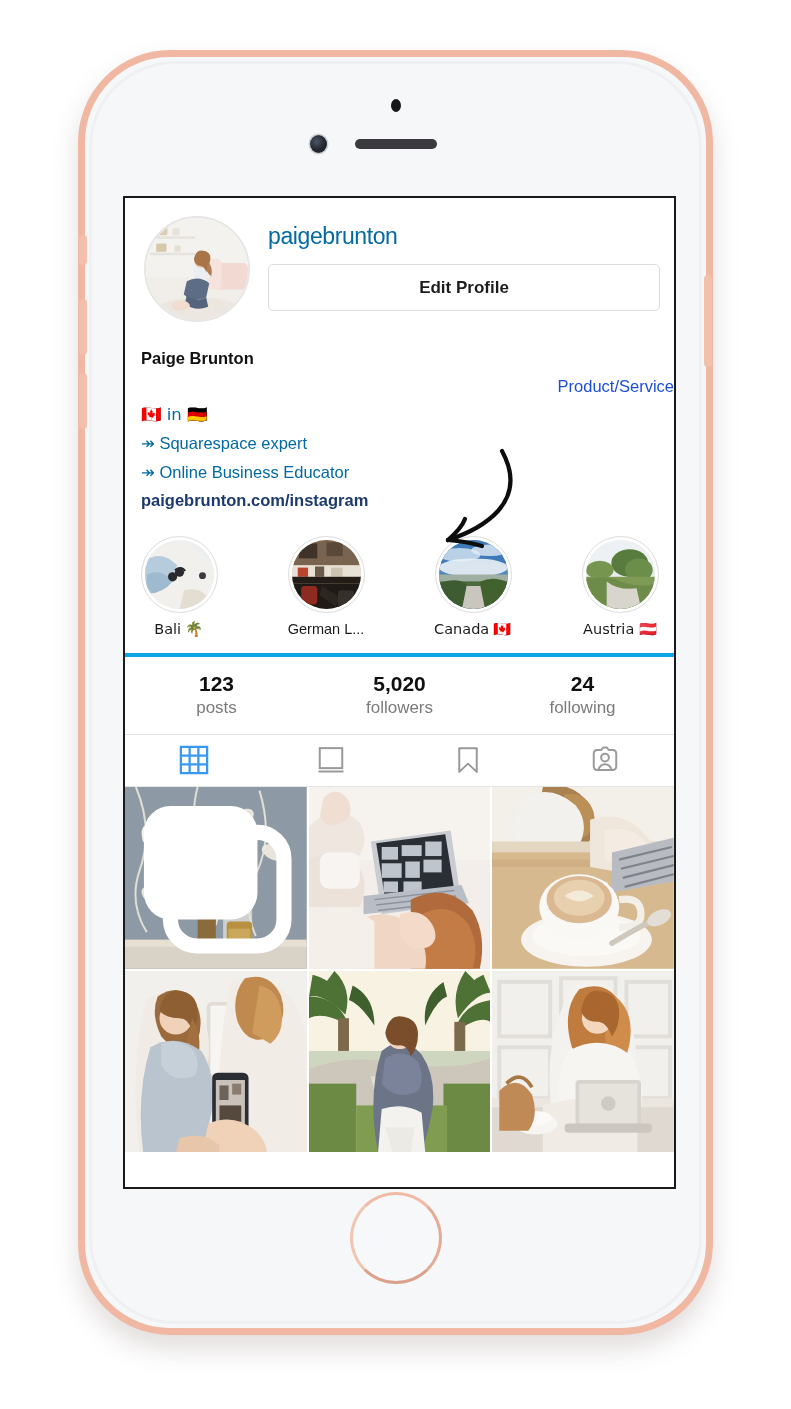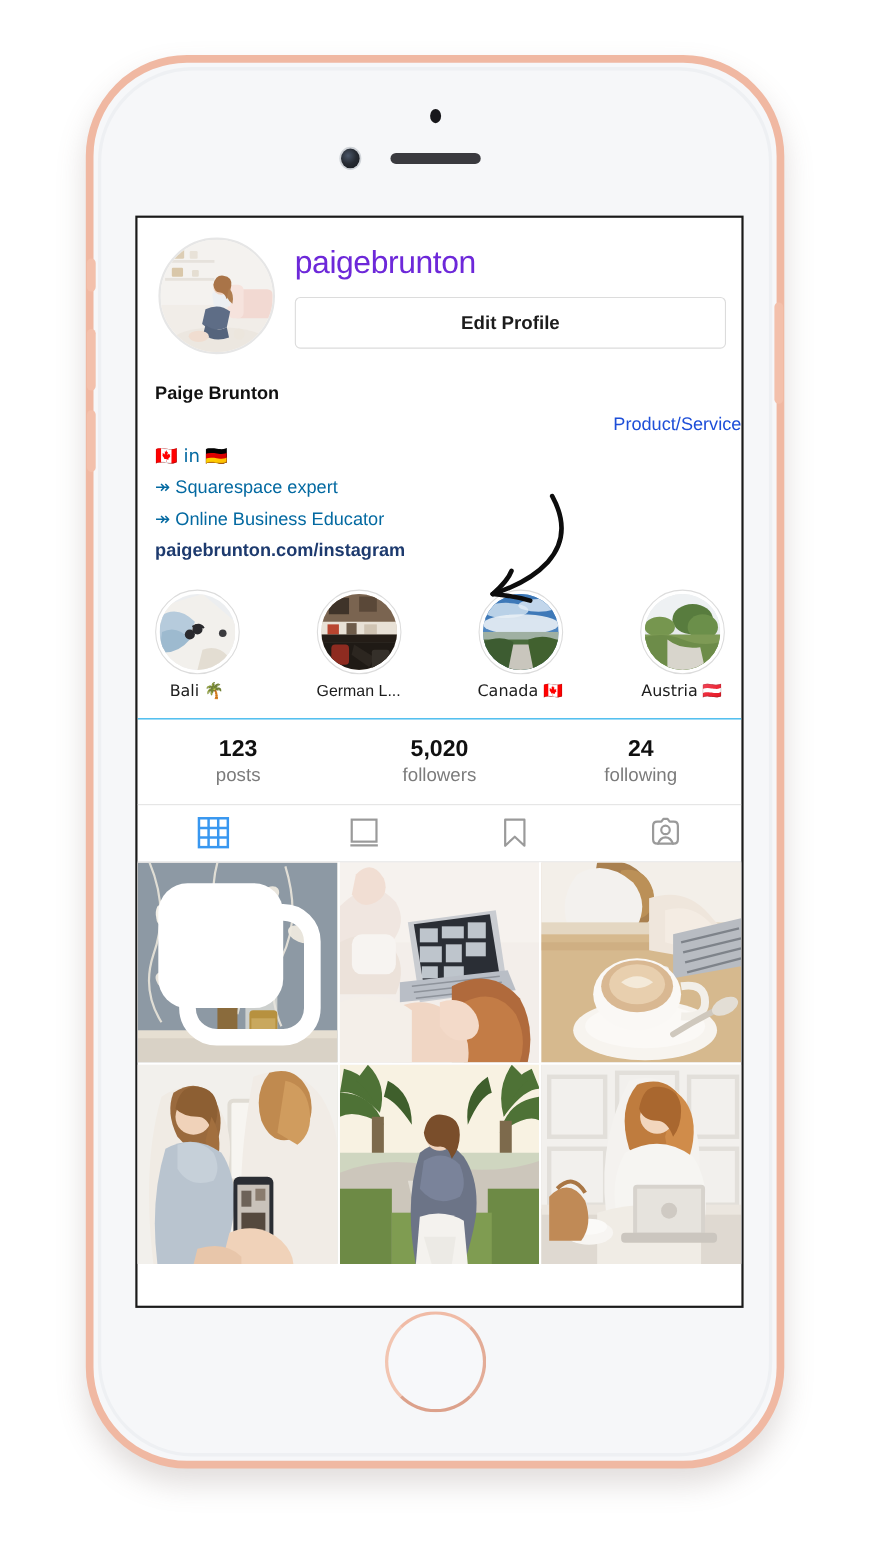"paigebrunton" .username { color: #6d28d9 -> #0369a1; font-size: 29px -> 23px }
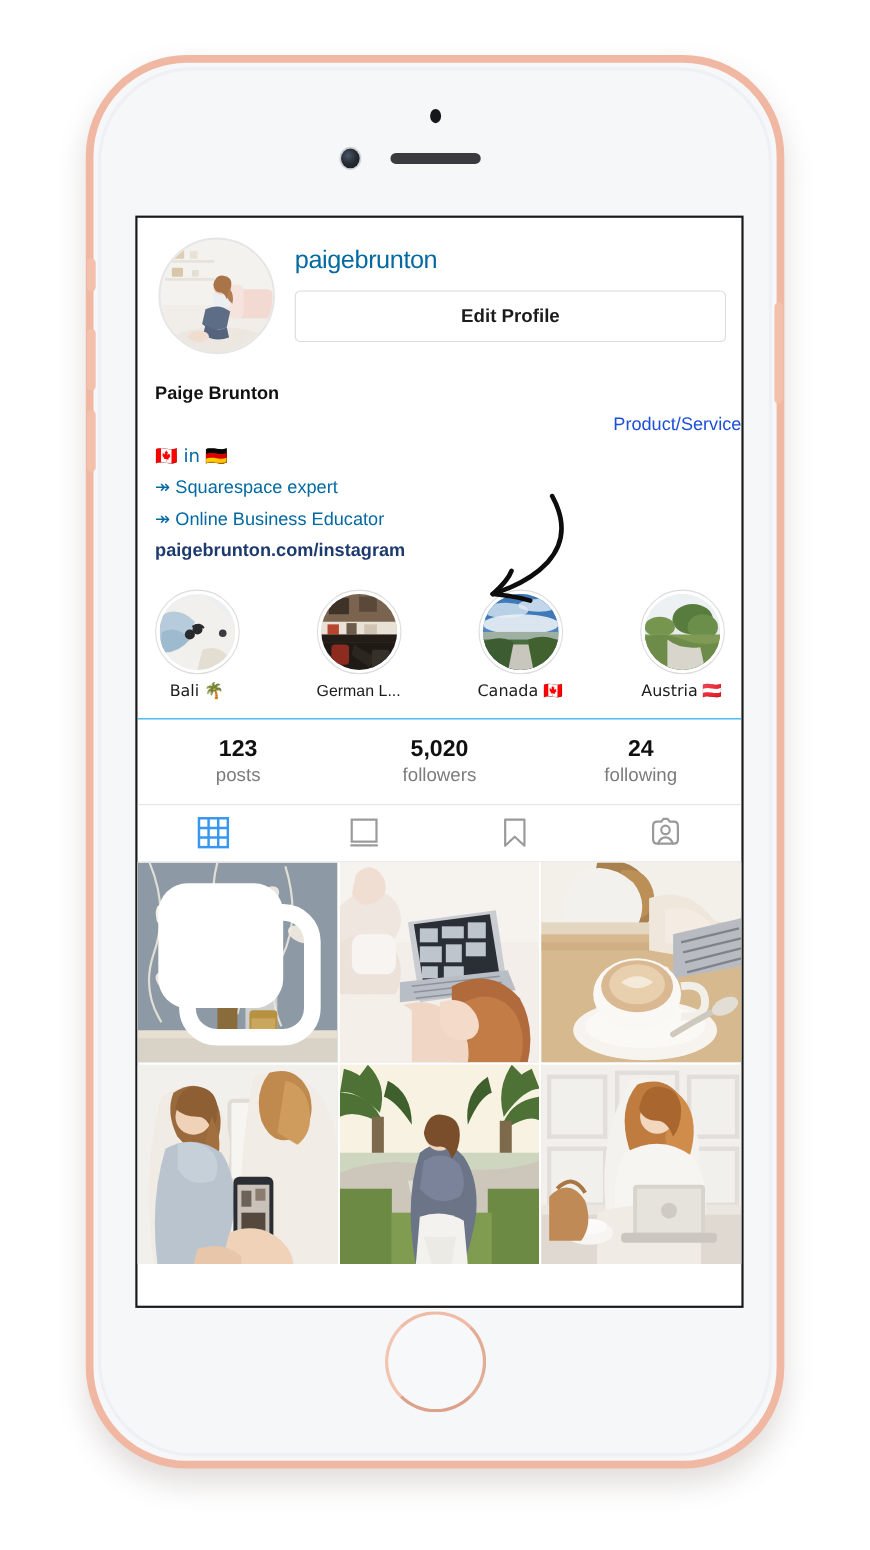"123" .stats { border-top: 1px solid #0ea5e9 -> 4px solid #0ea5e9 }
